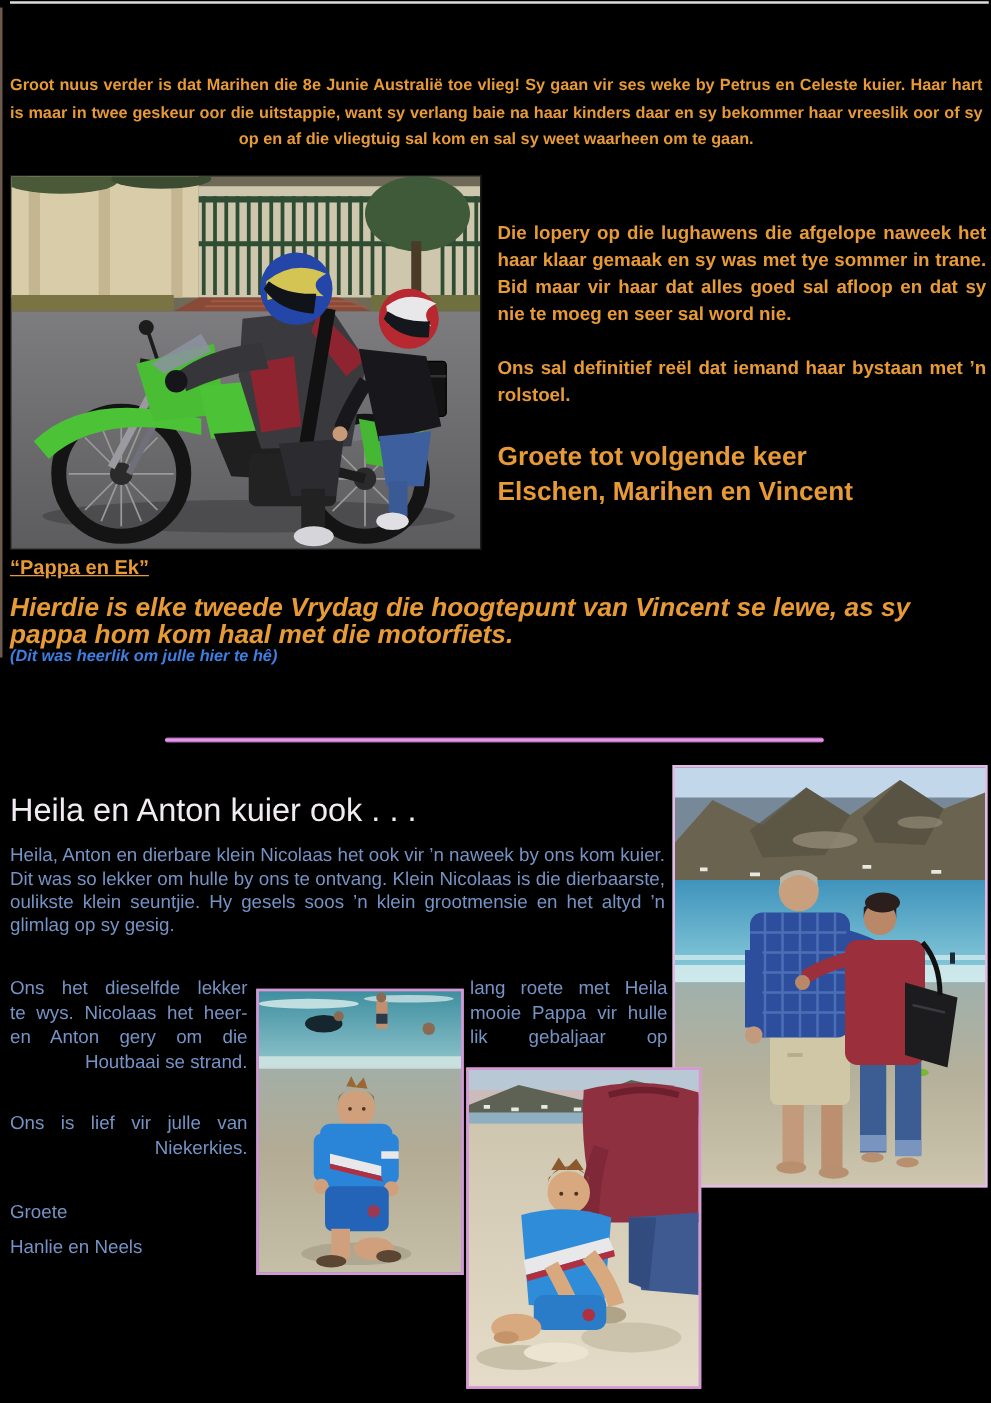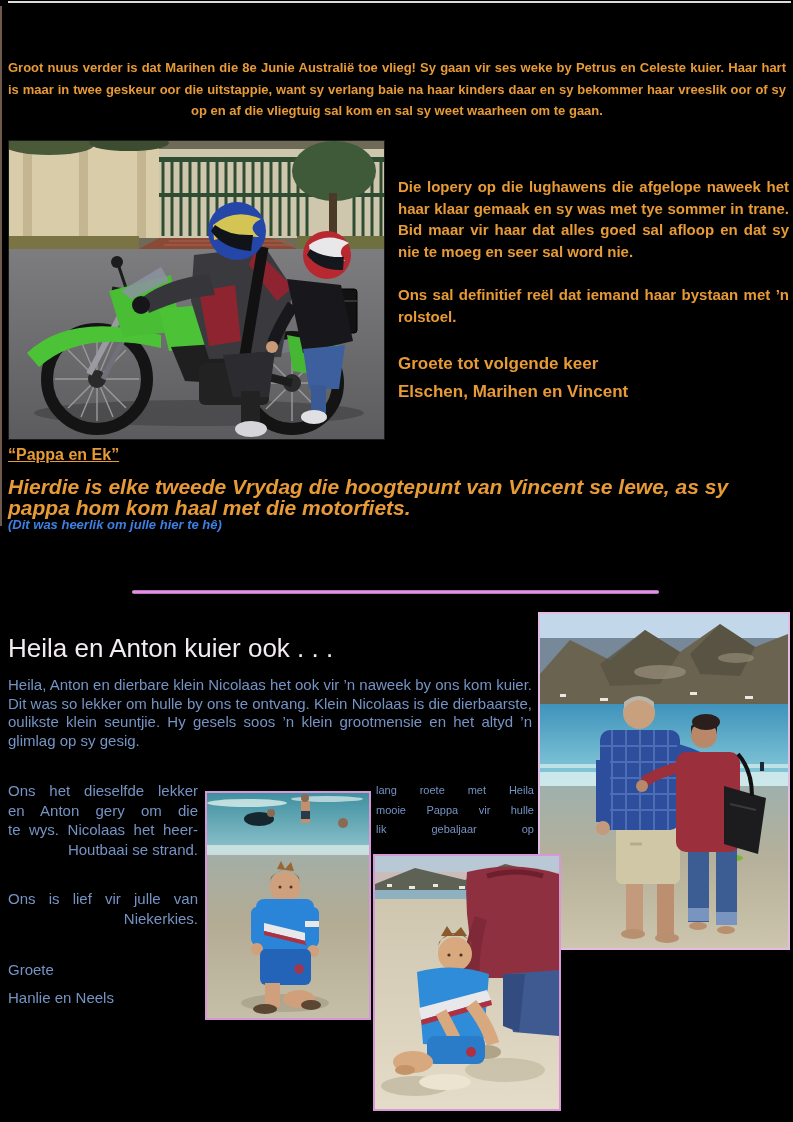"Groete tot volgende keer" .rc-close { font-size: 17px -> 21px }
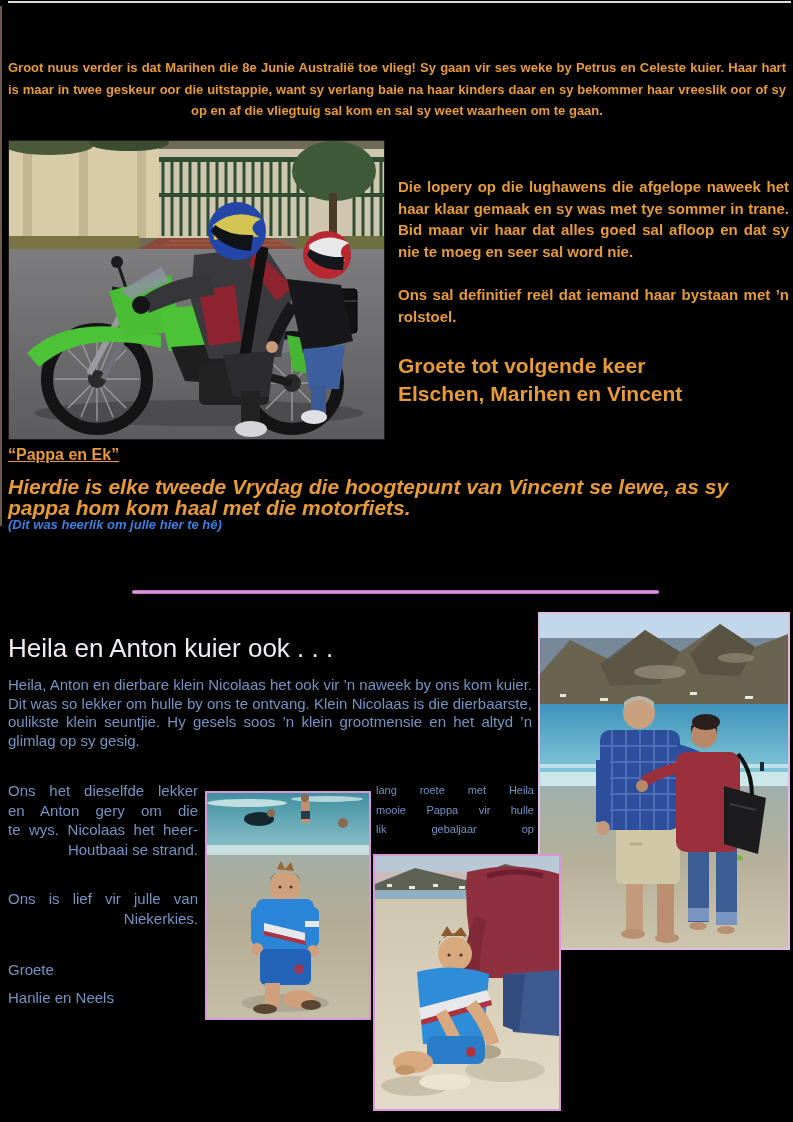"lang roete met Heila" .colM { font-size: 11px -> 15px }
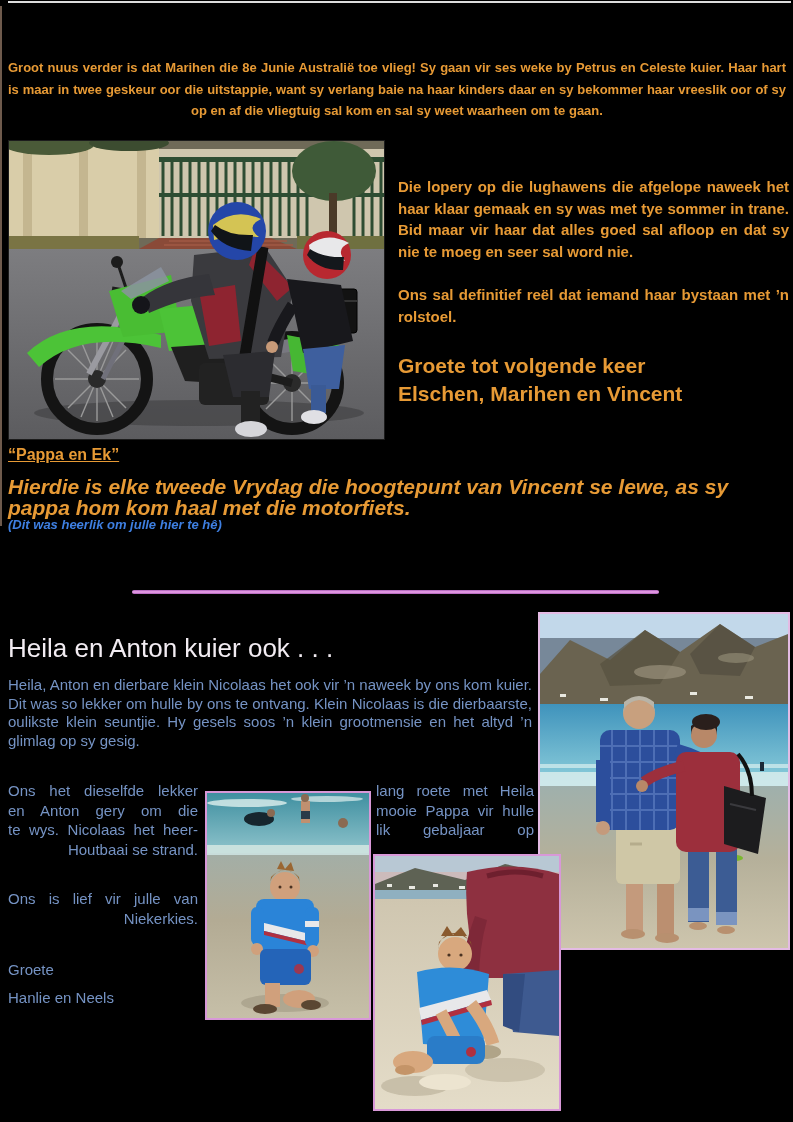"en Anton gery om die" div.jl { order: before "te wys. Nicolaas het heer-" -> after "te wys. Nicolaas het heer-" }
